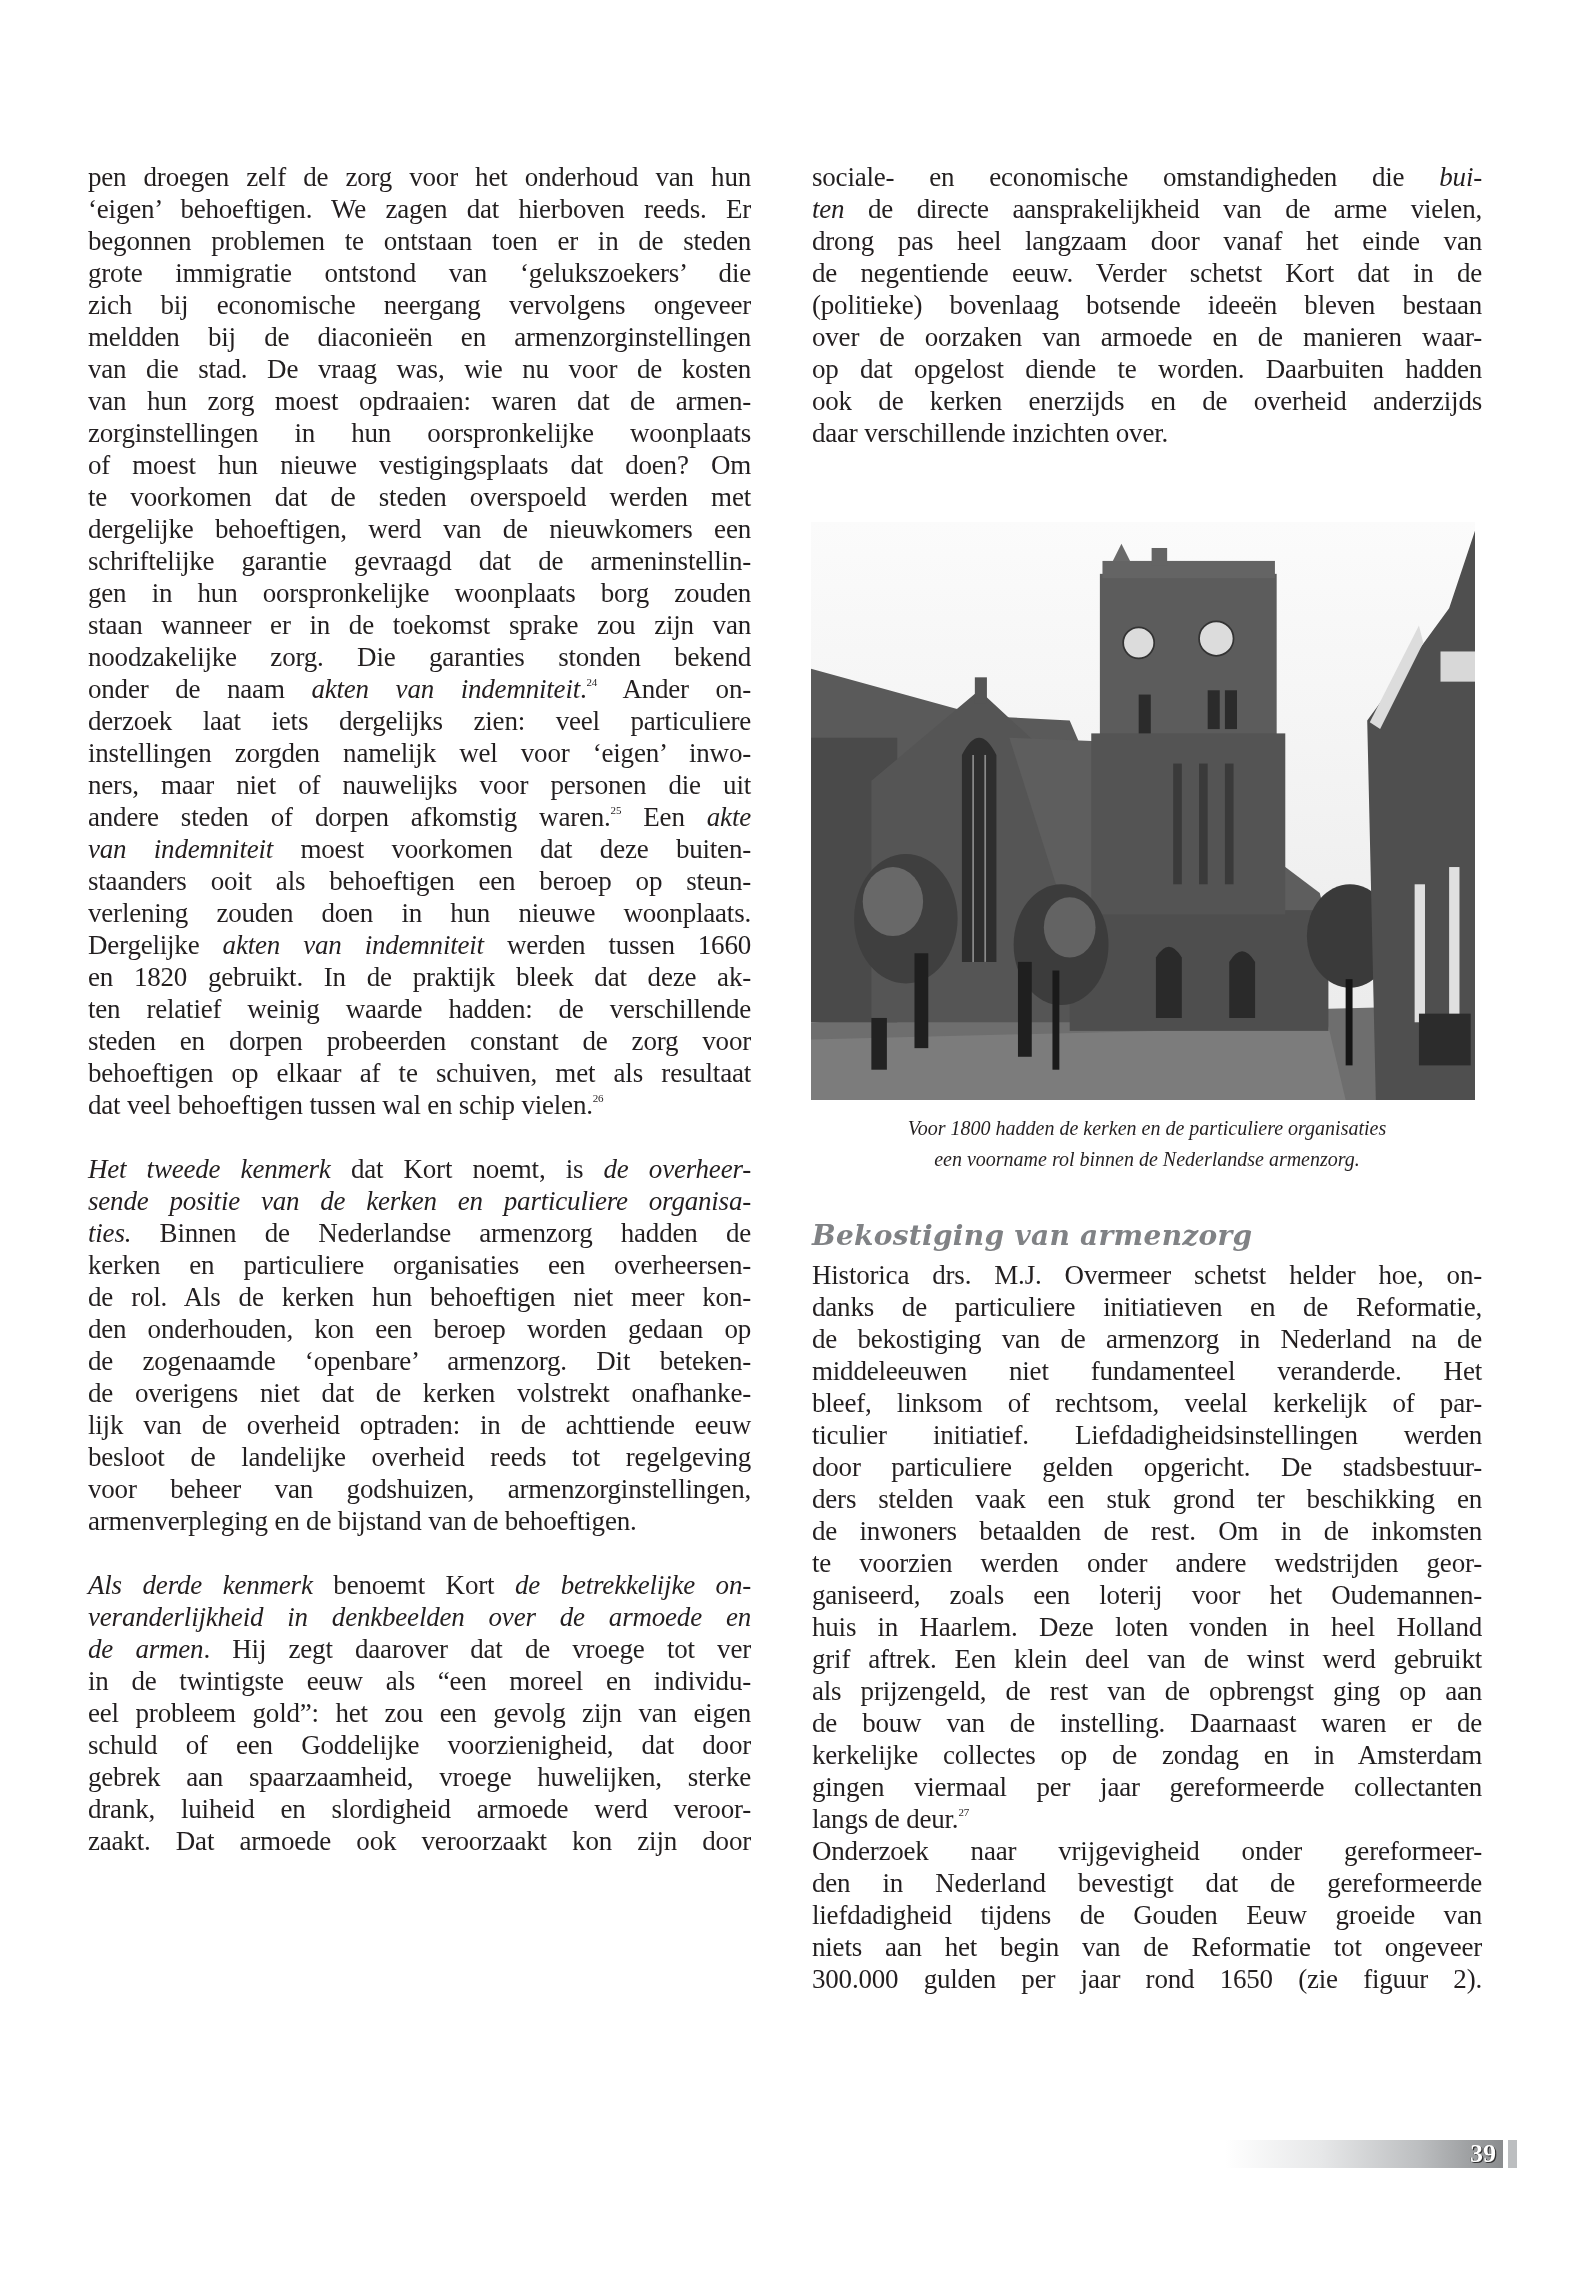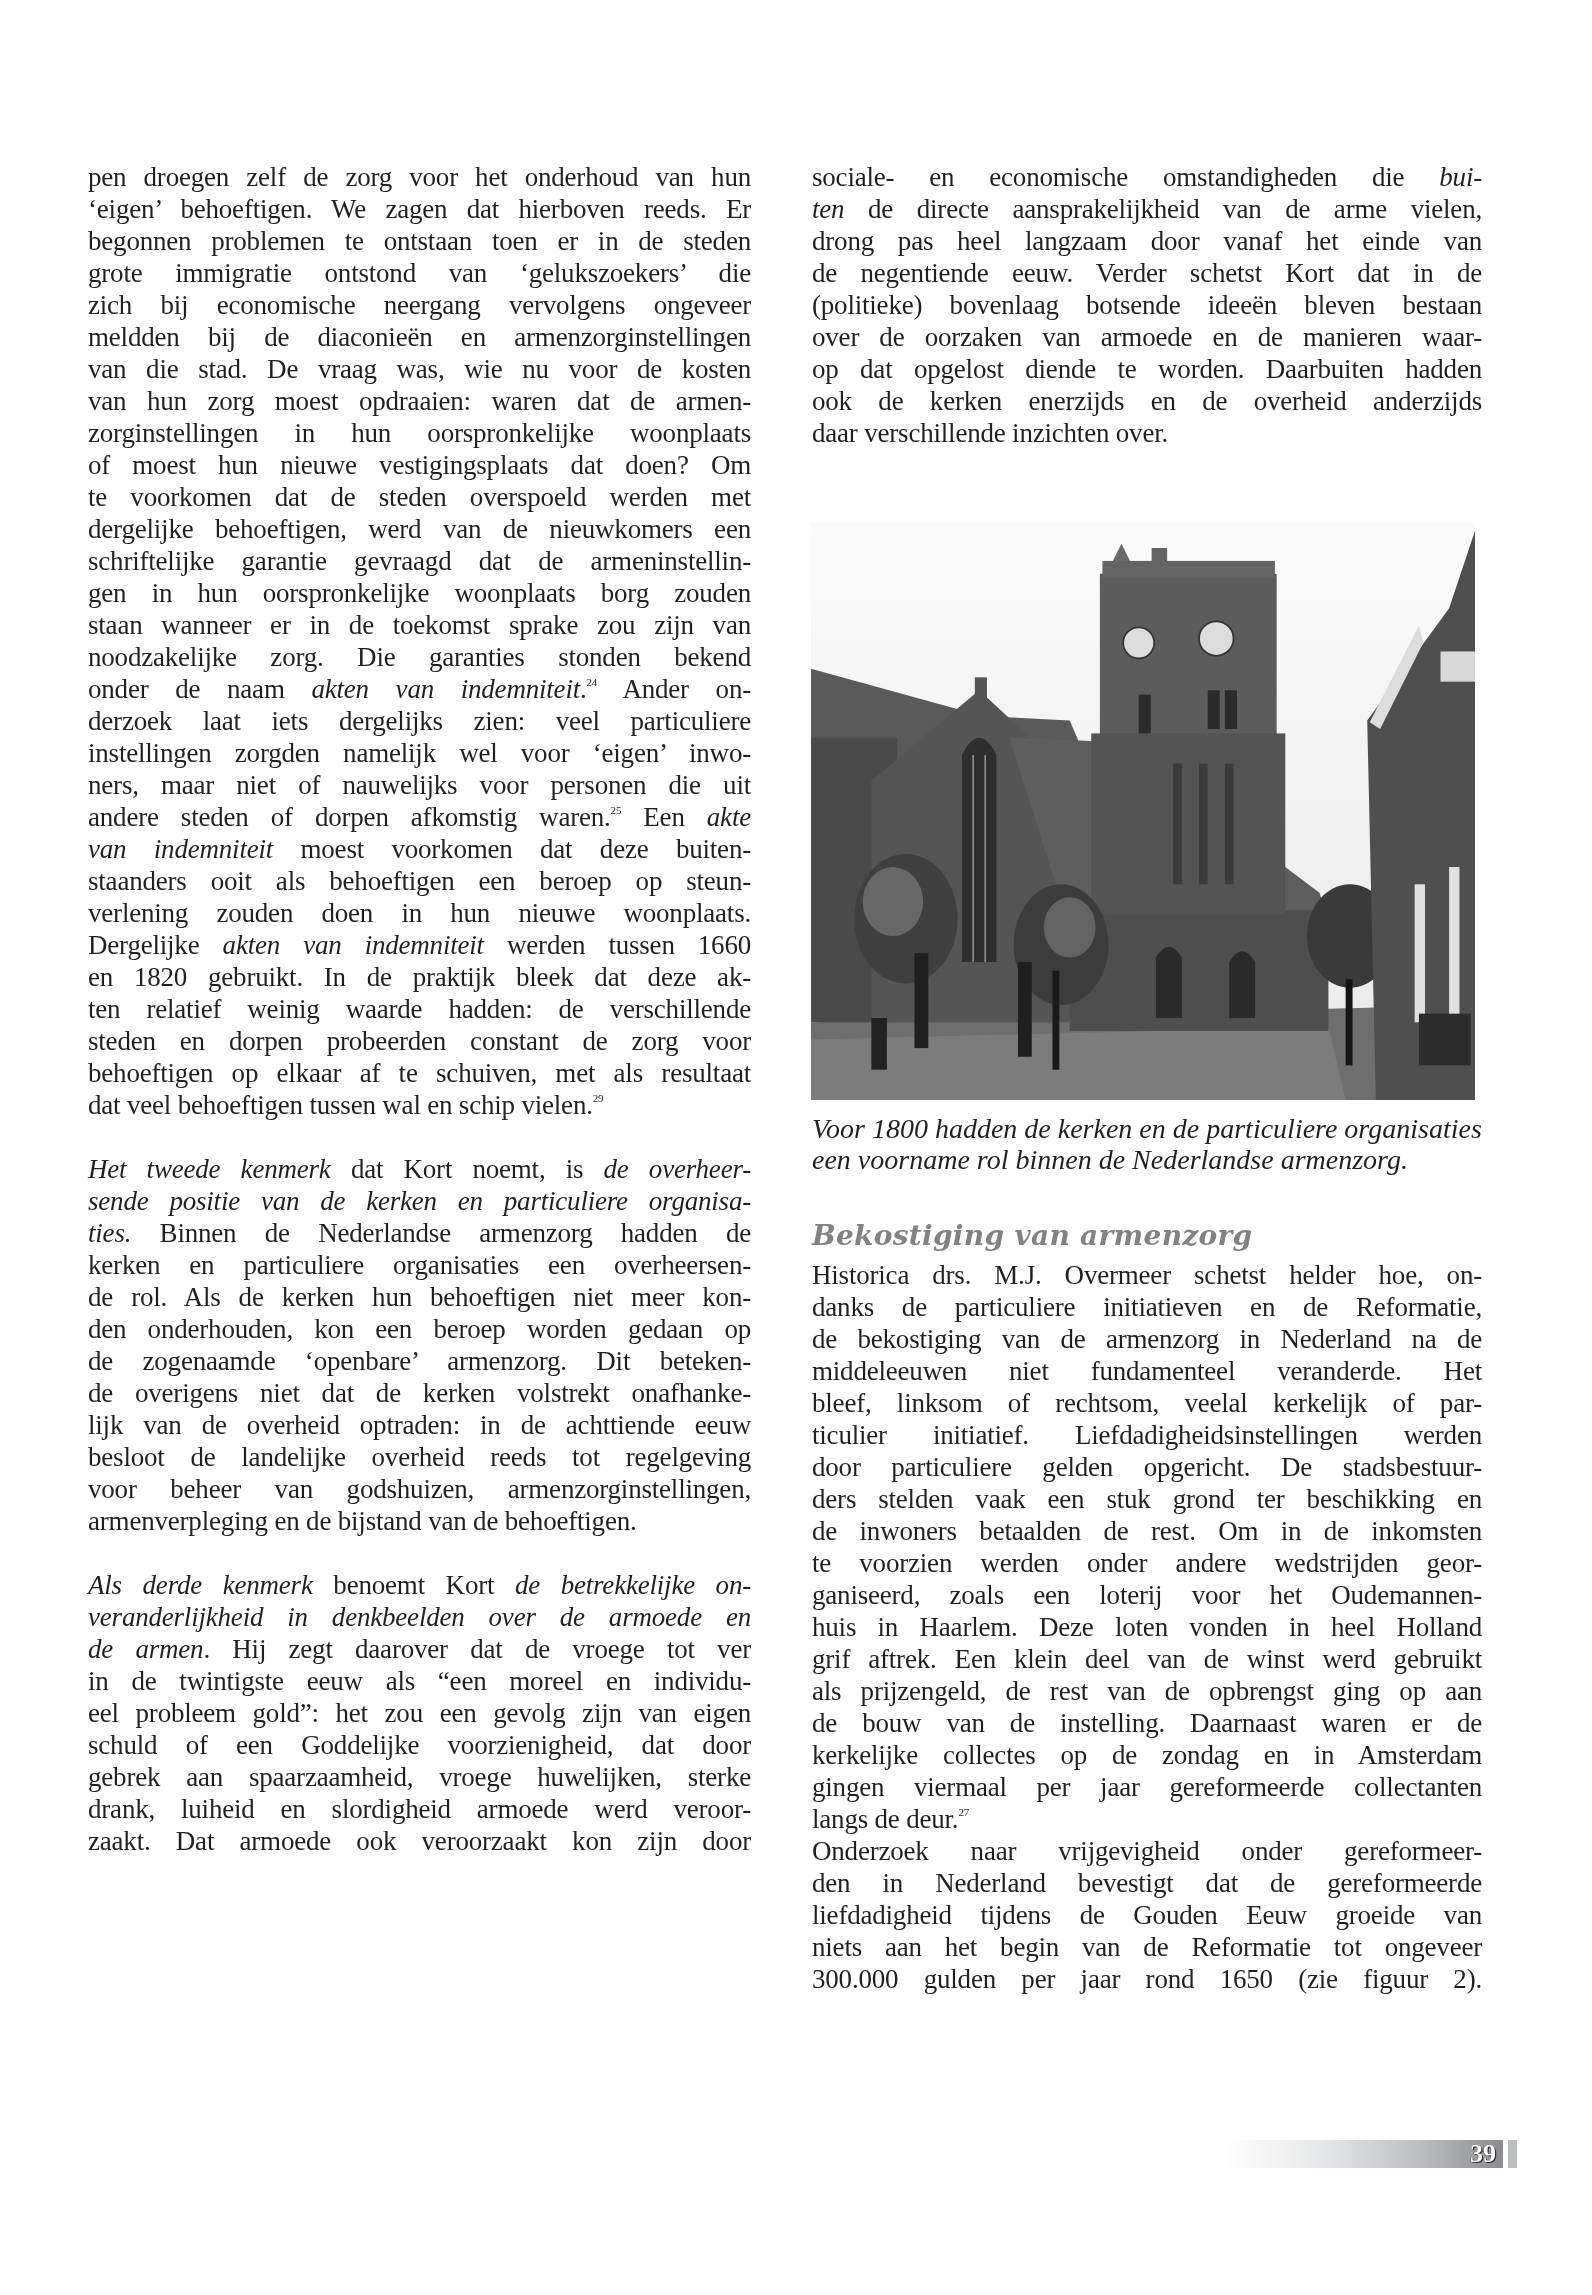"29" sup { text: 29 -> 26 }
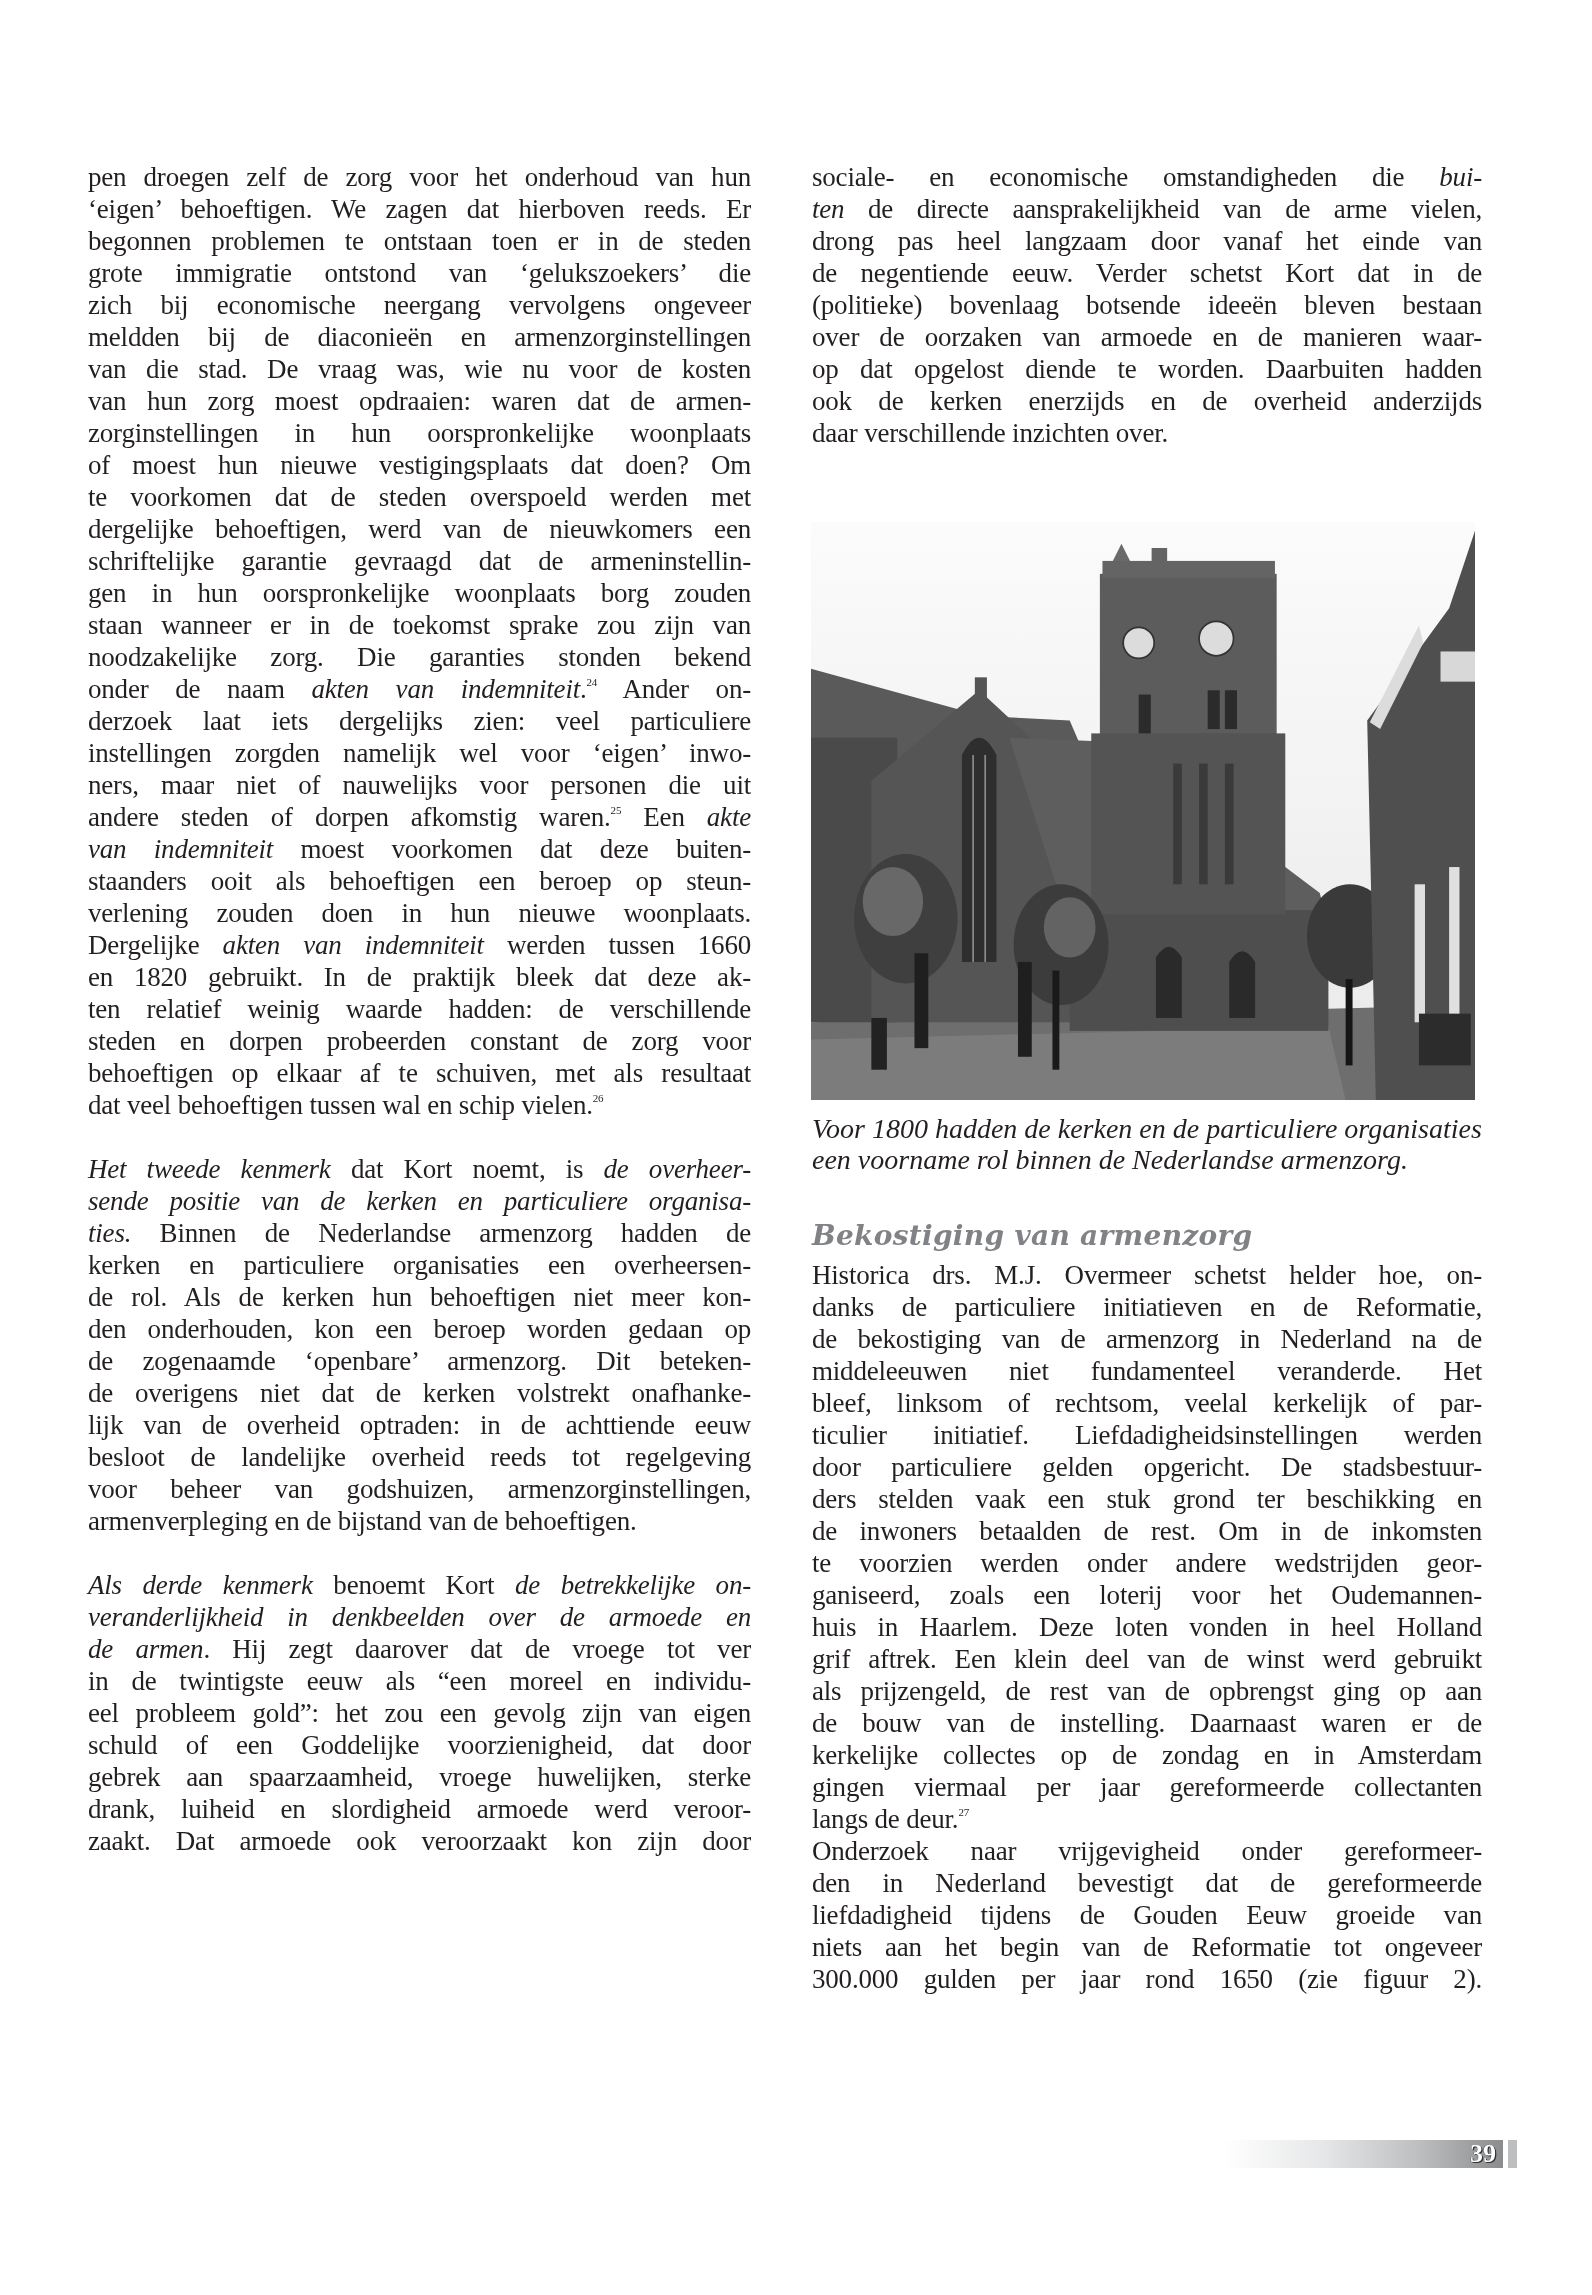"Voor 1800 hadden de kerken" .caption { font-size: 28px -> 20px; text-align: none -> center }
